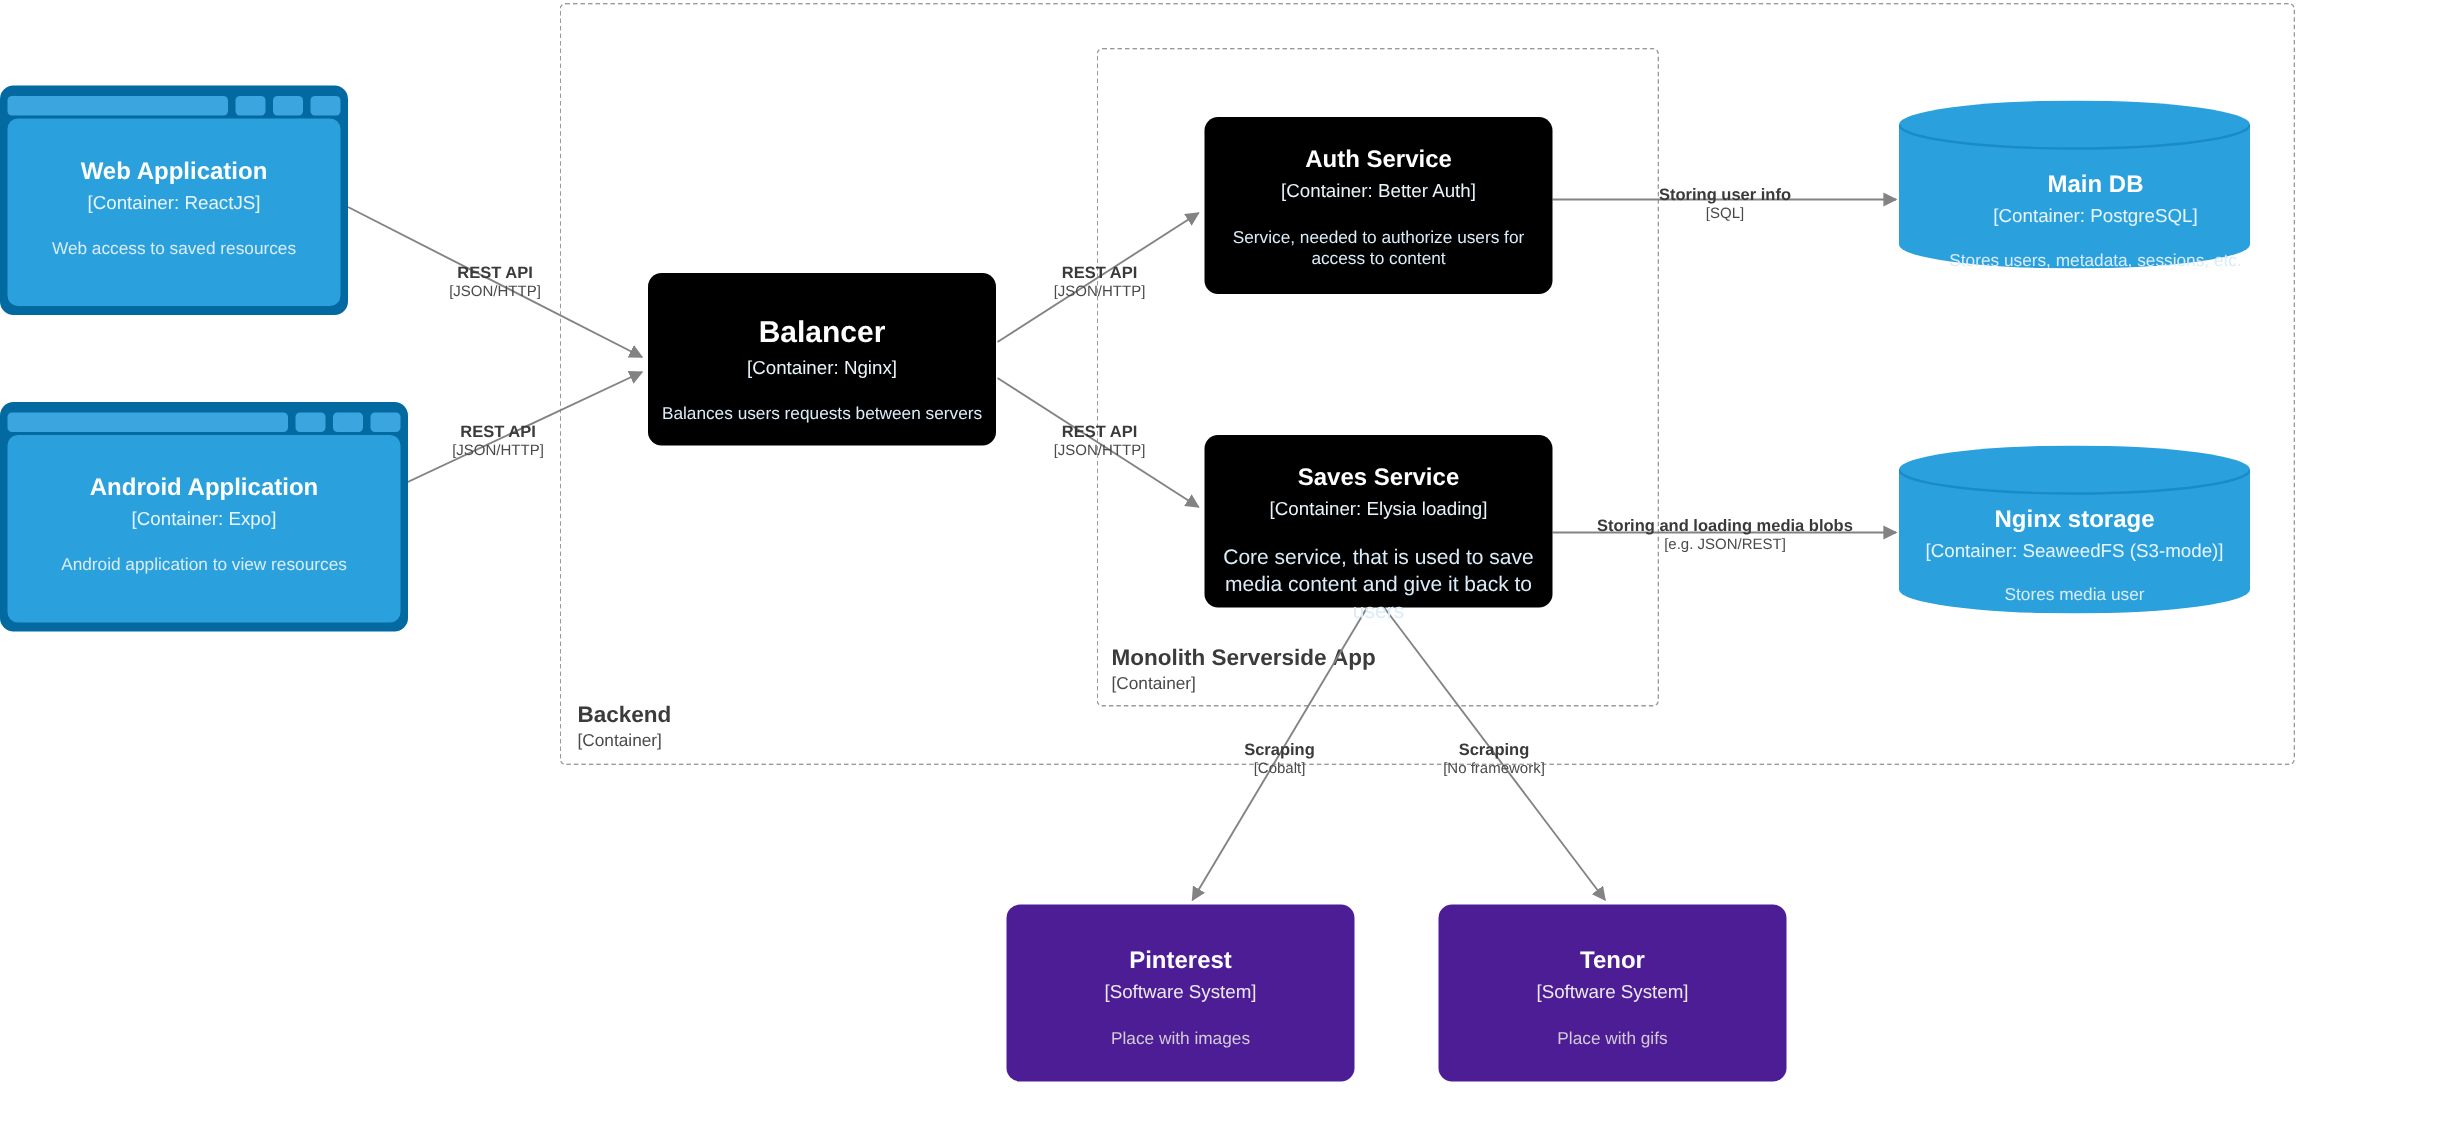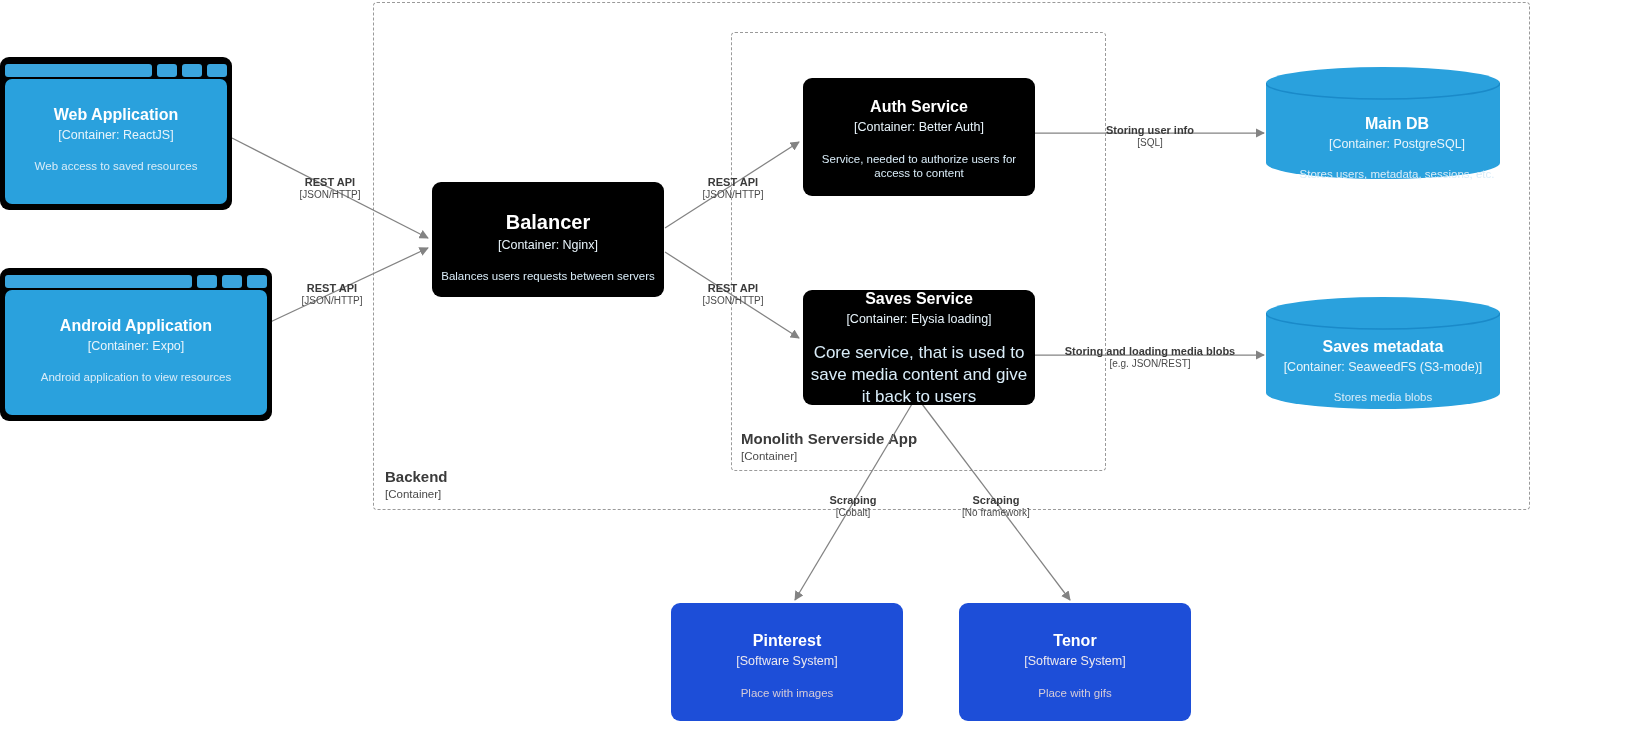"Web Application" .win { background: #000000 -> #0369a1 }
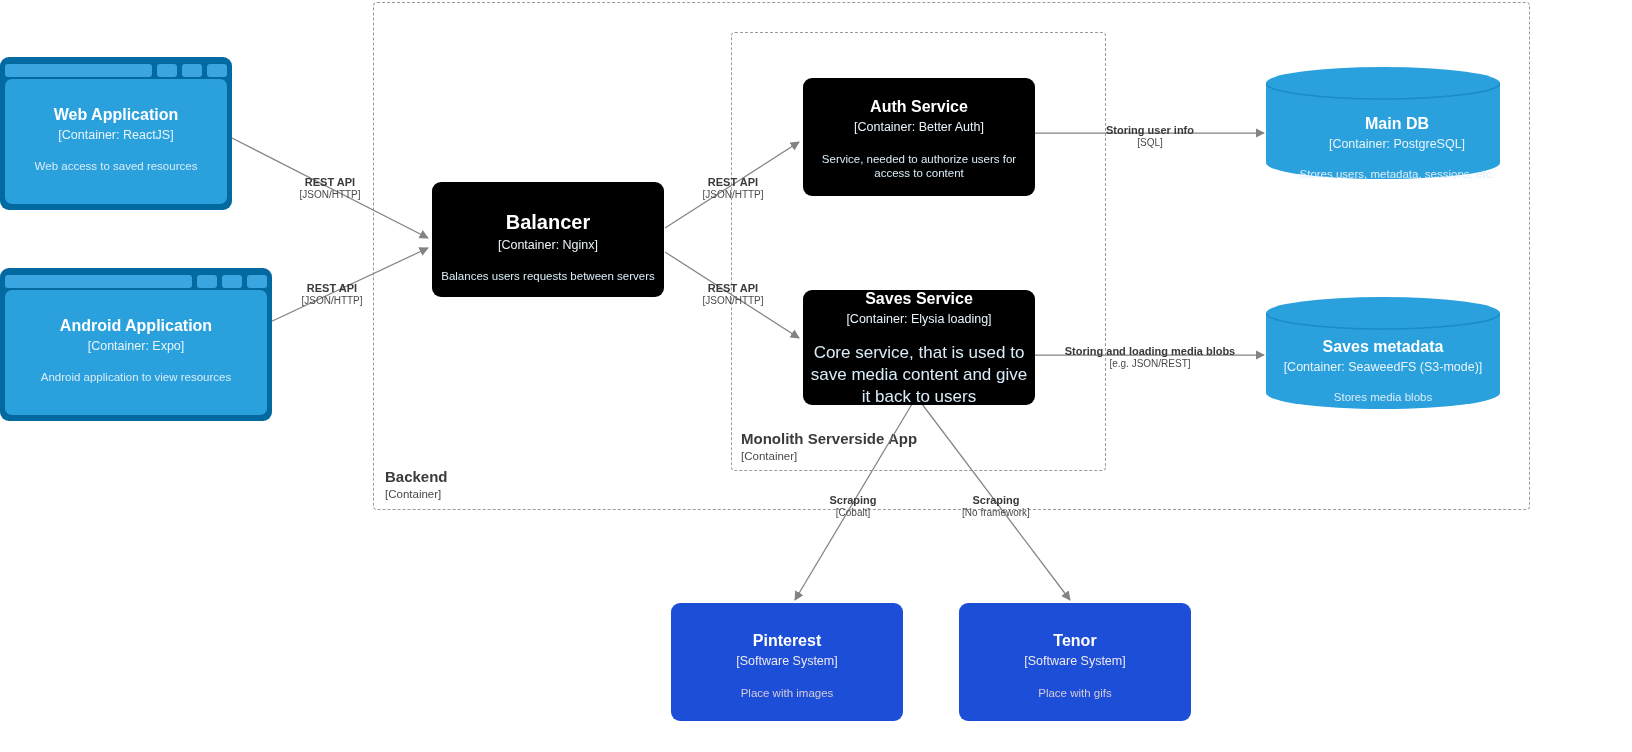"Saves Service" div.node { padding-top: none -> 20px }
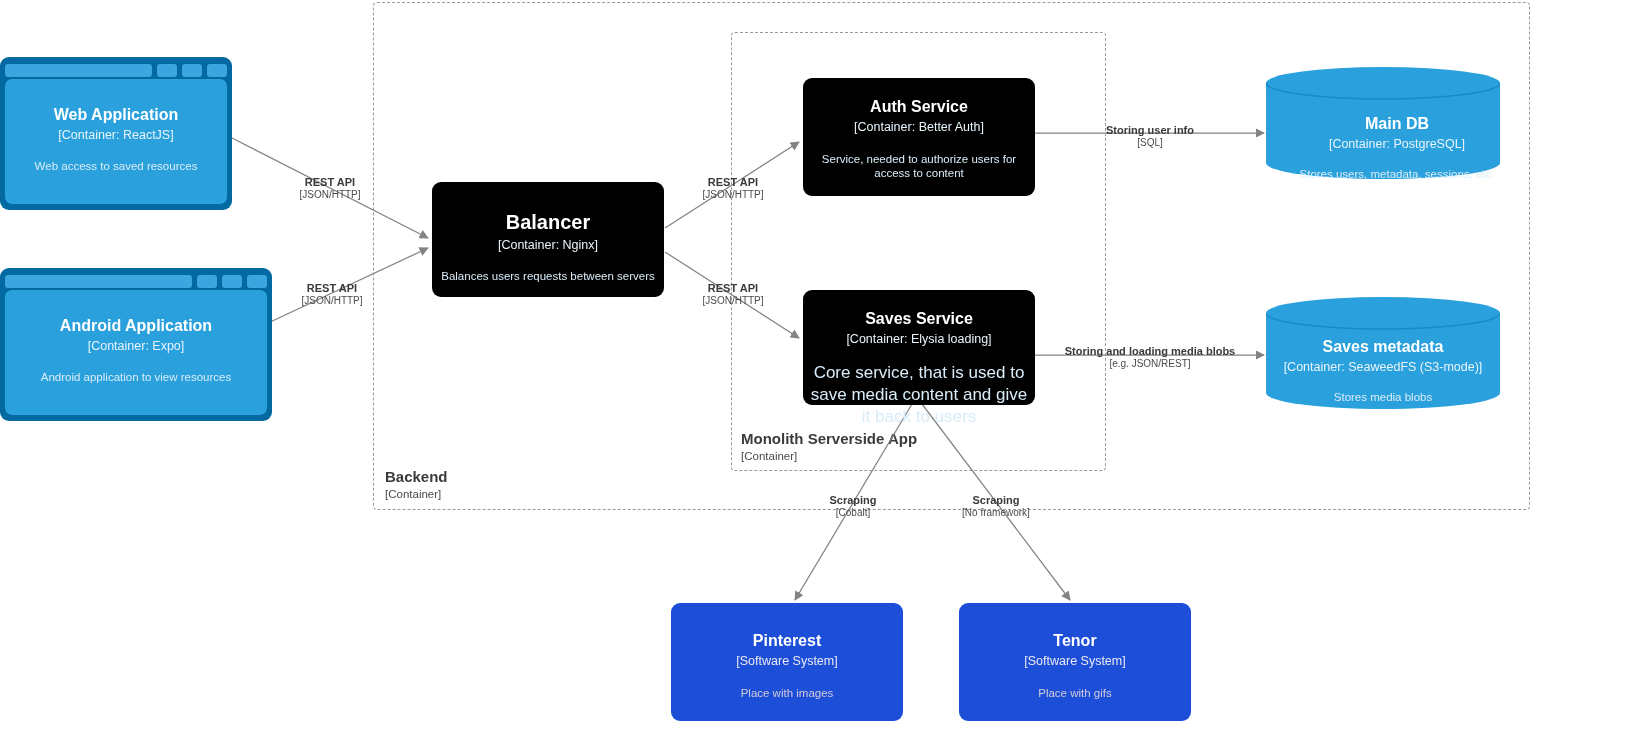"Saves metadata" div.node-title { text: Saves metadata -> Nginx storage }
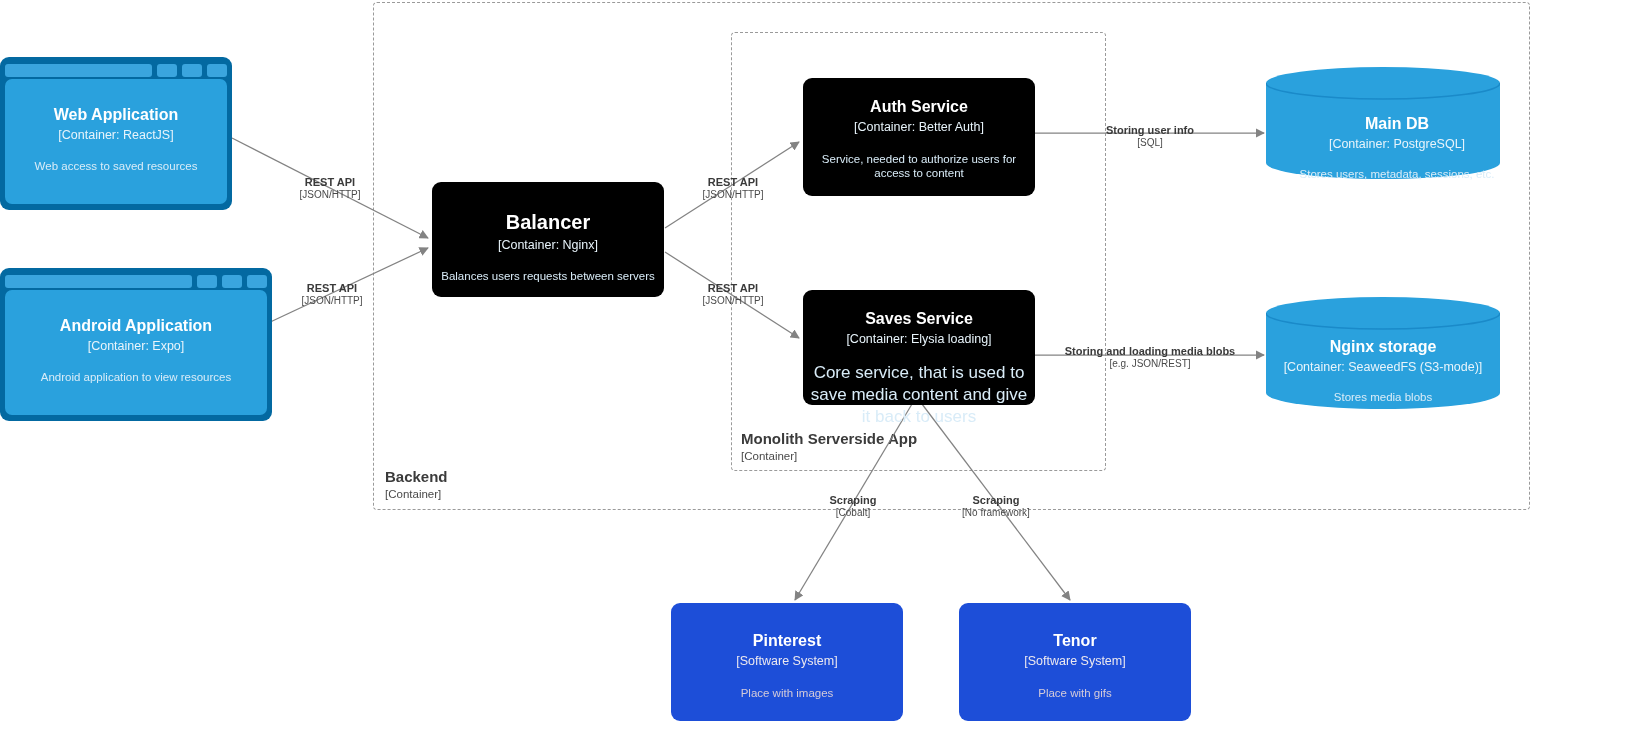"Core service, that is used" div.node-desc { font-size: 17px -> 14px }
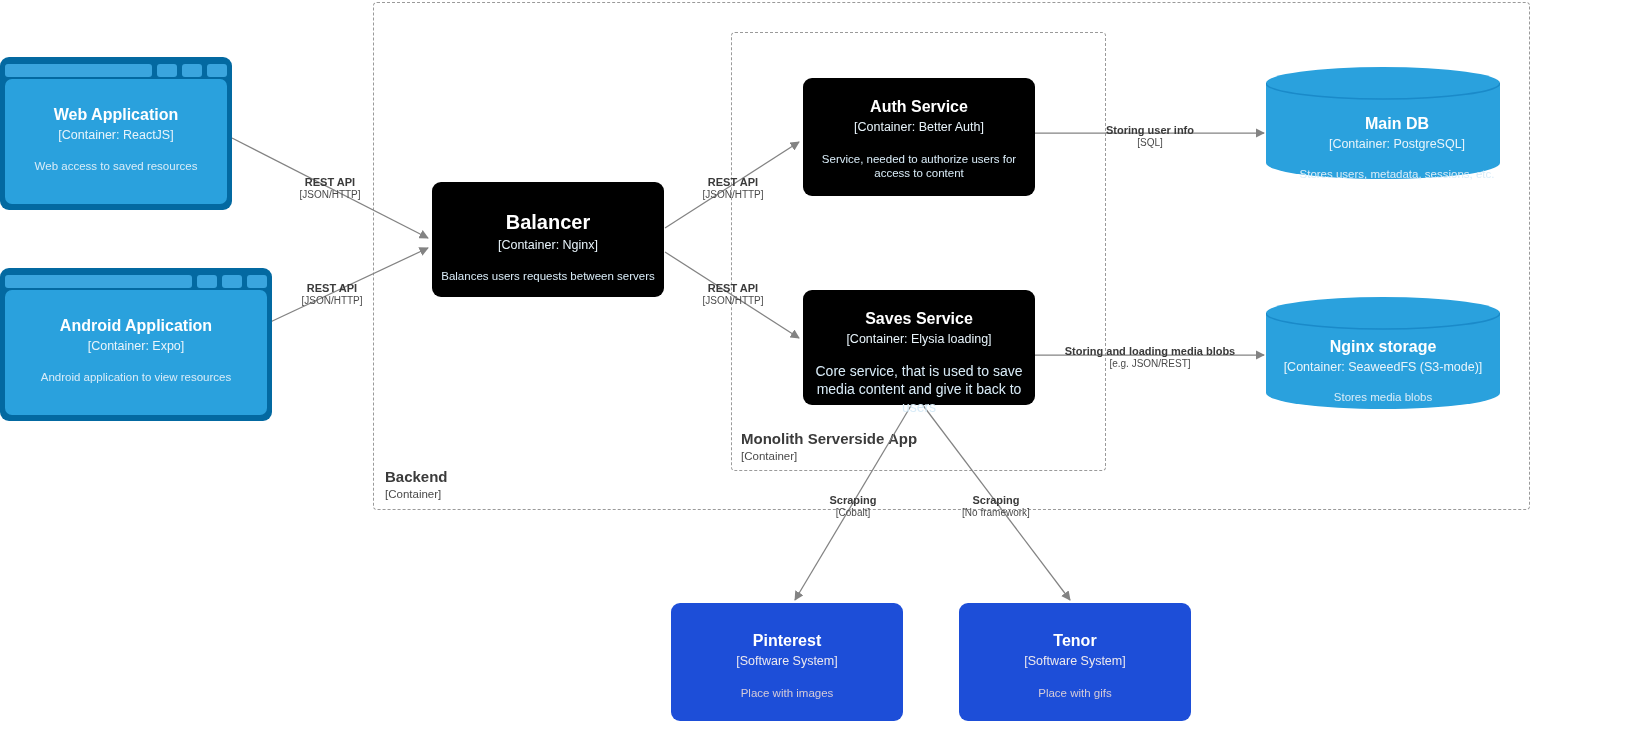"Stores media blobs" div.node-desc { text: blobs -> user }
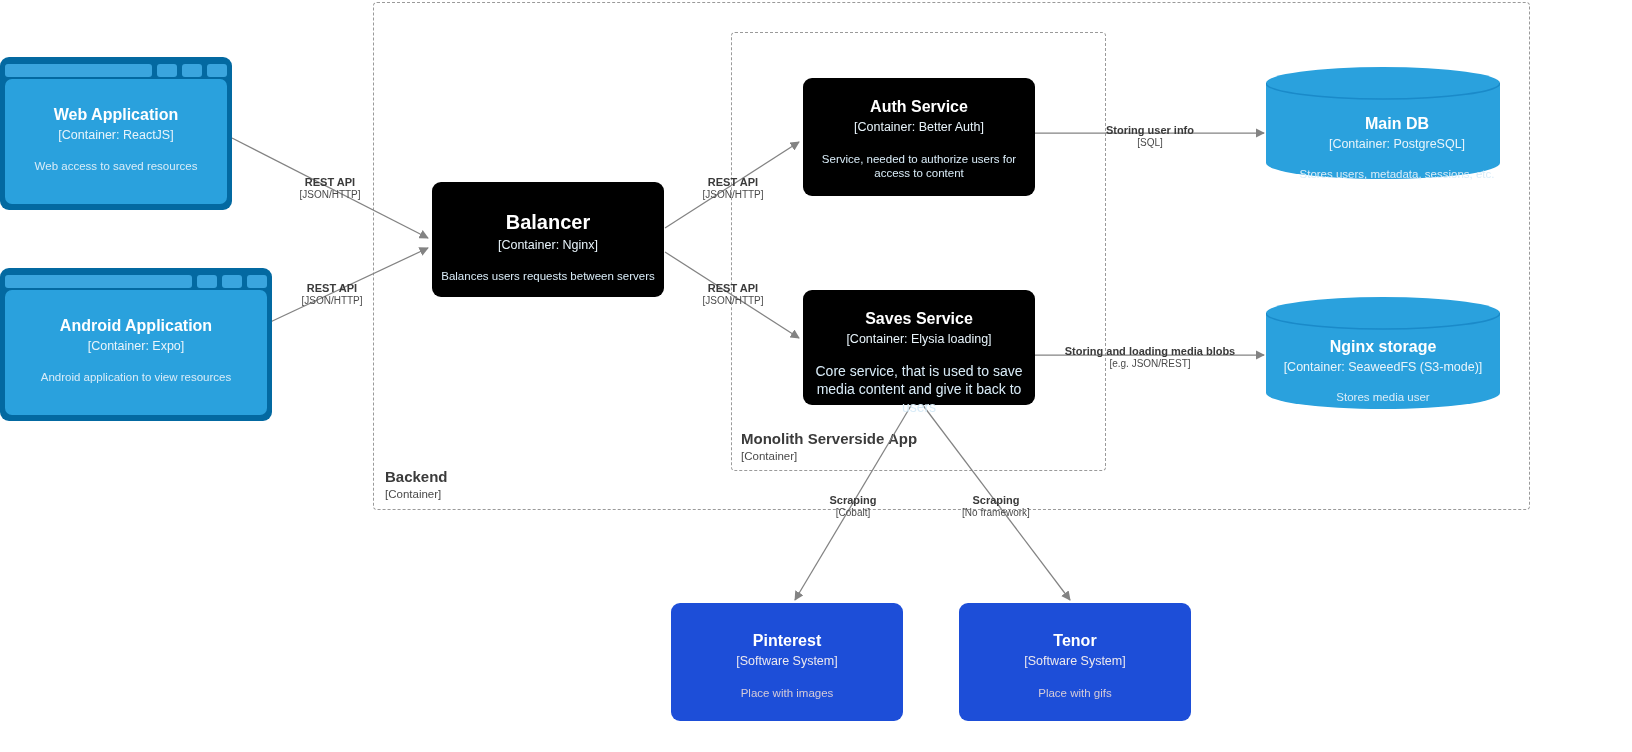"Pinterest" .box.external { background: #1d4ed8 -> #4c1d95 }
